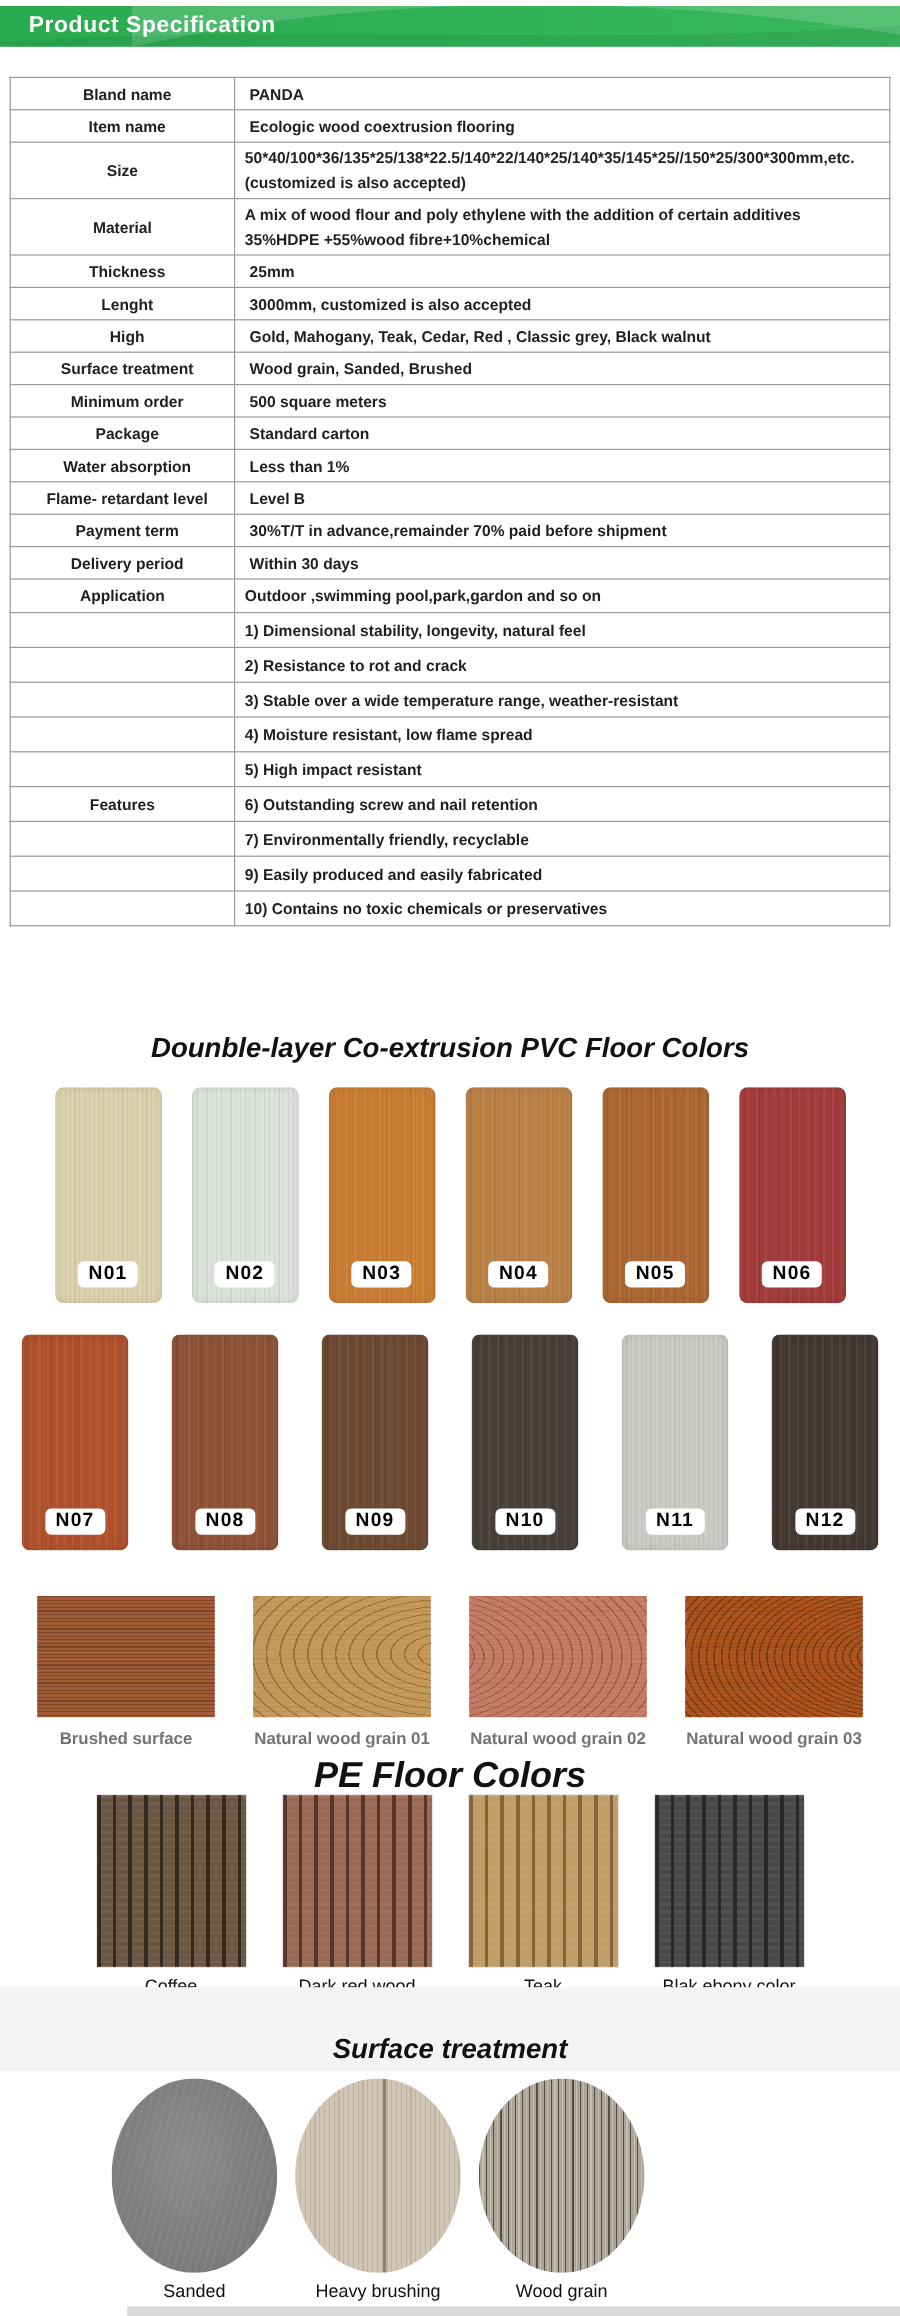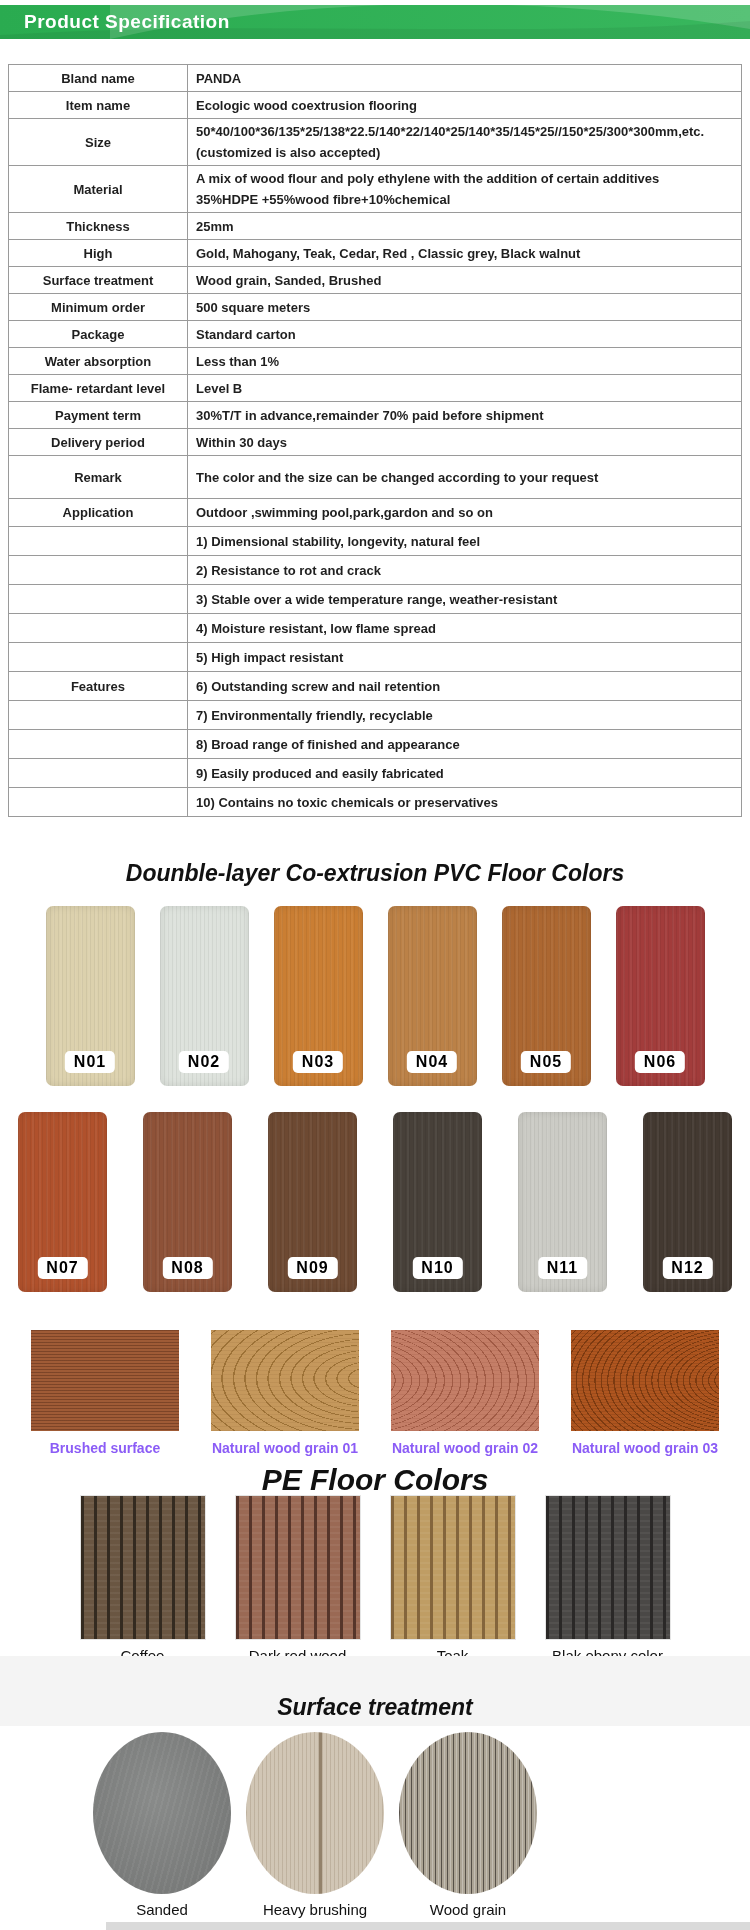"Bland name" .spec tr.h1 td { padding-left: none -> 12px }
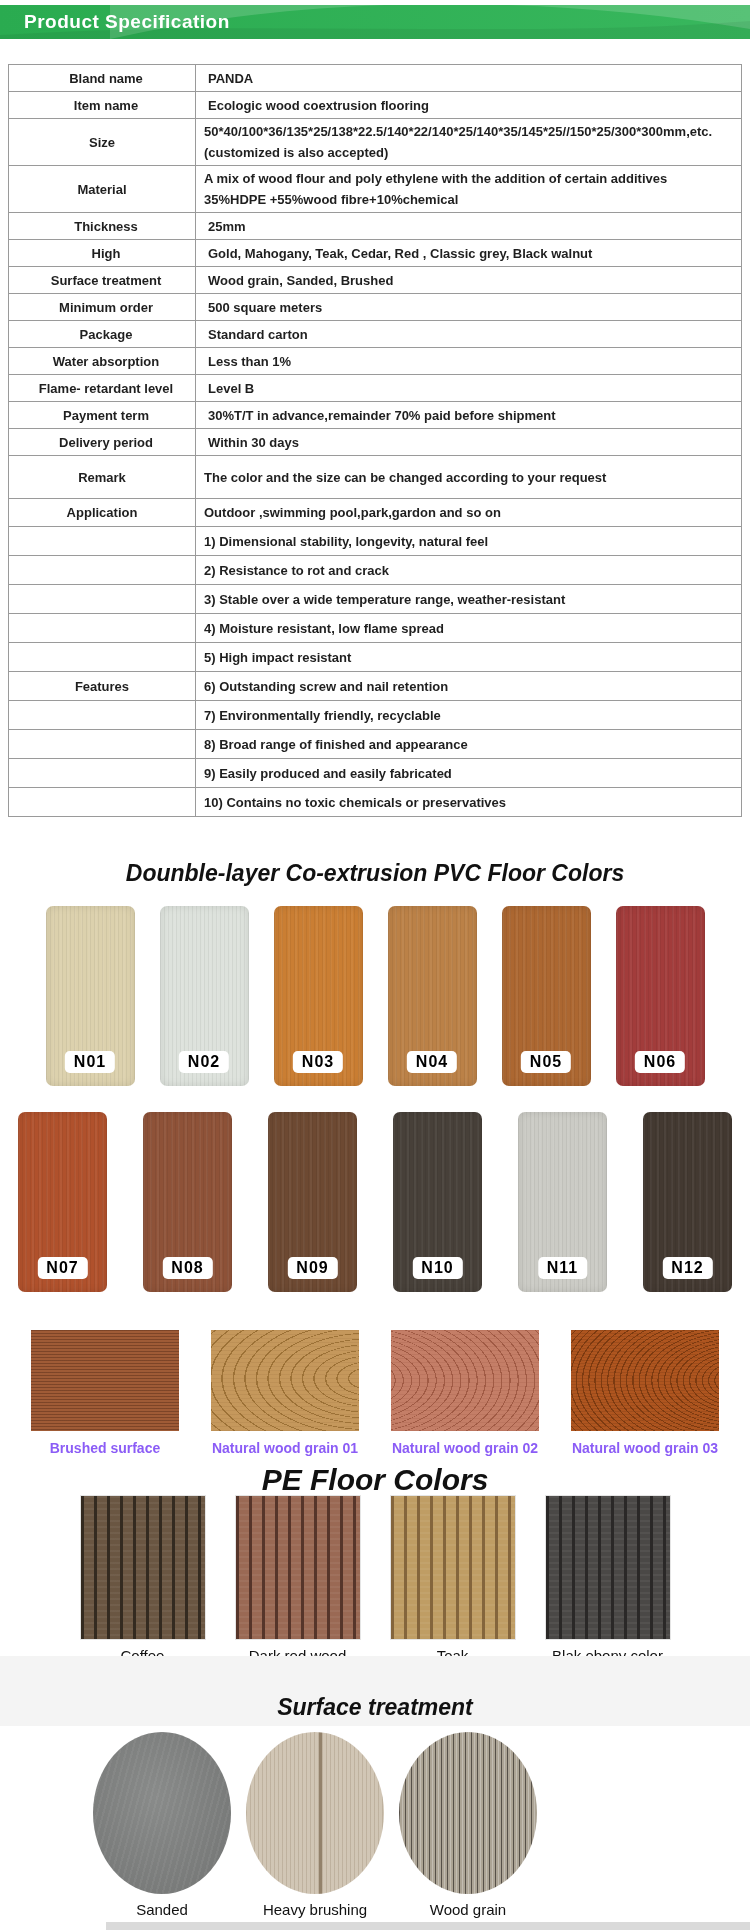"Lenght" tr.h1 { html: none -> <tr> <td>Lenght</td> <td>3000mm, customized is also accepted</td> </tr> }
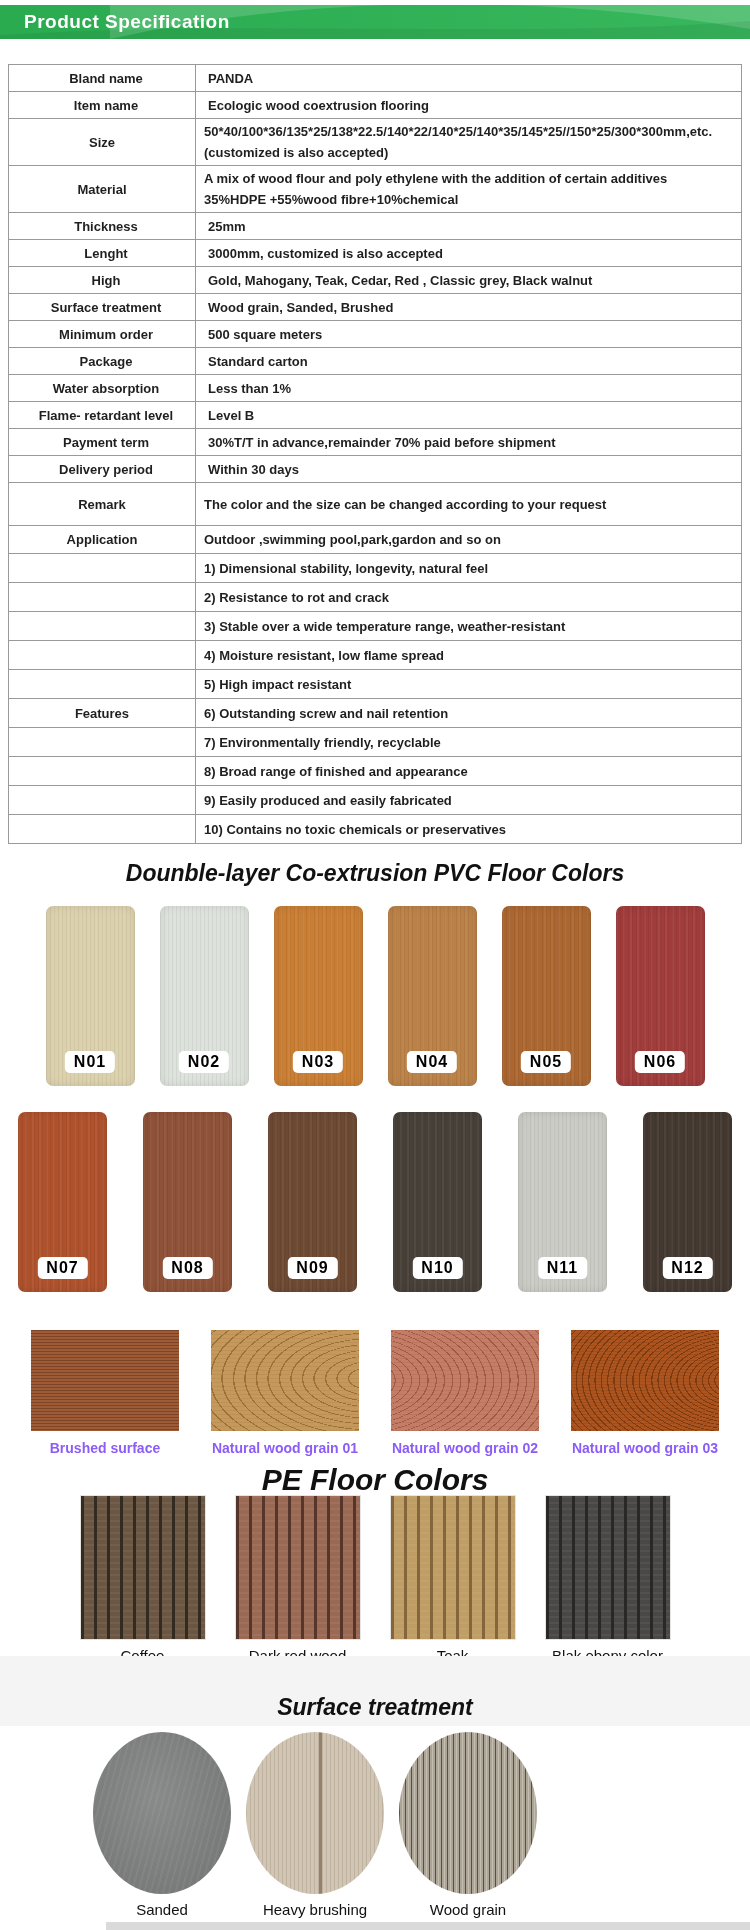"Remark" tr.hr { html: <tr> <td>Remark</td> <td>The color and the size can be changed according to your request</td> </tr> -> none }
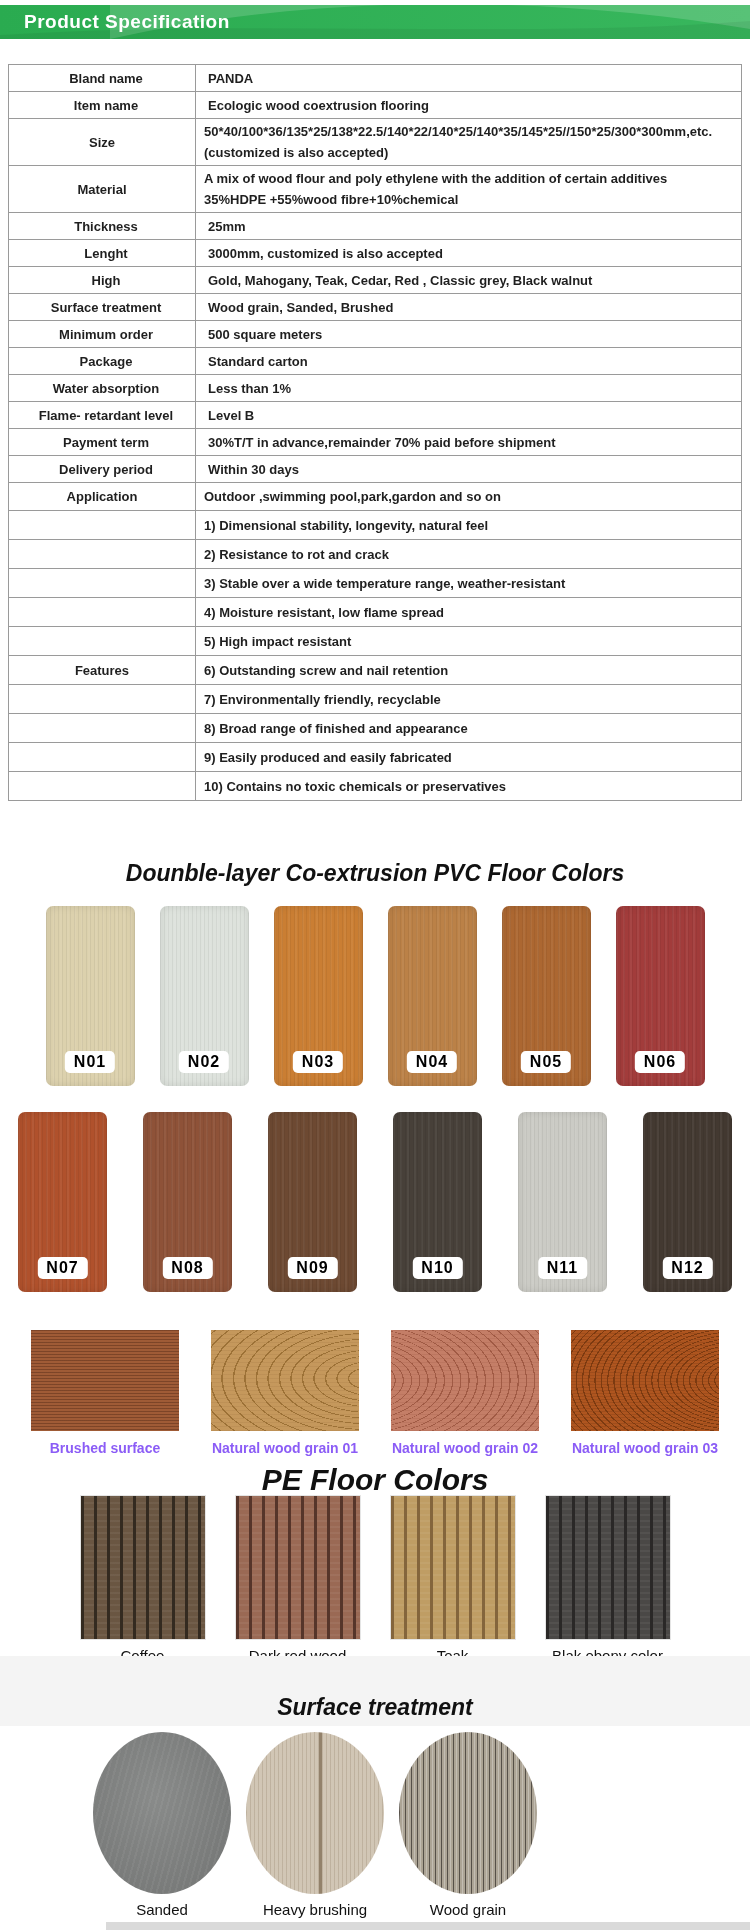"8) Broad range of finished" tr.hf { html: <tr> <td></td> <td>8) Broad range of finished and appearance</td> </tr> -> none }
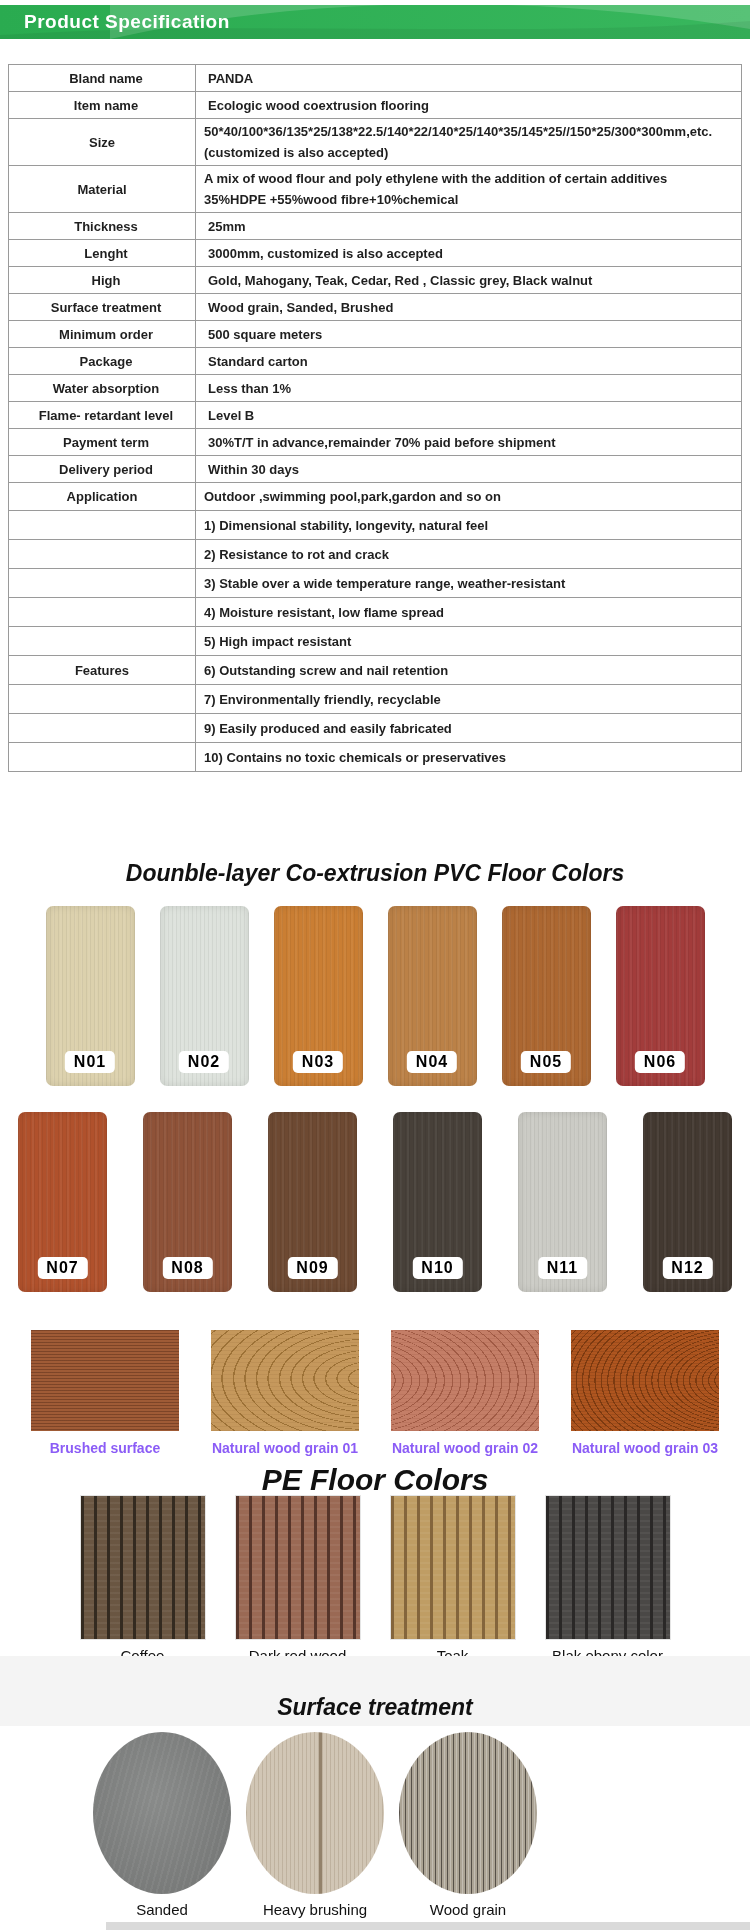"Brushed surface" .tex-label { color: #8b5cf6 -> #737373 }
